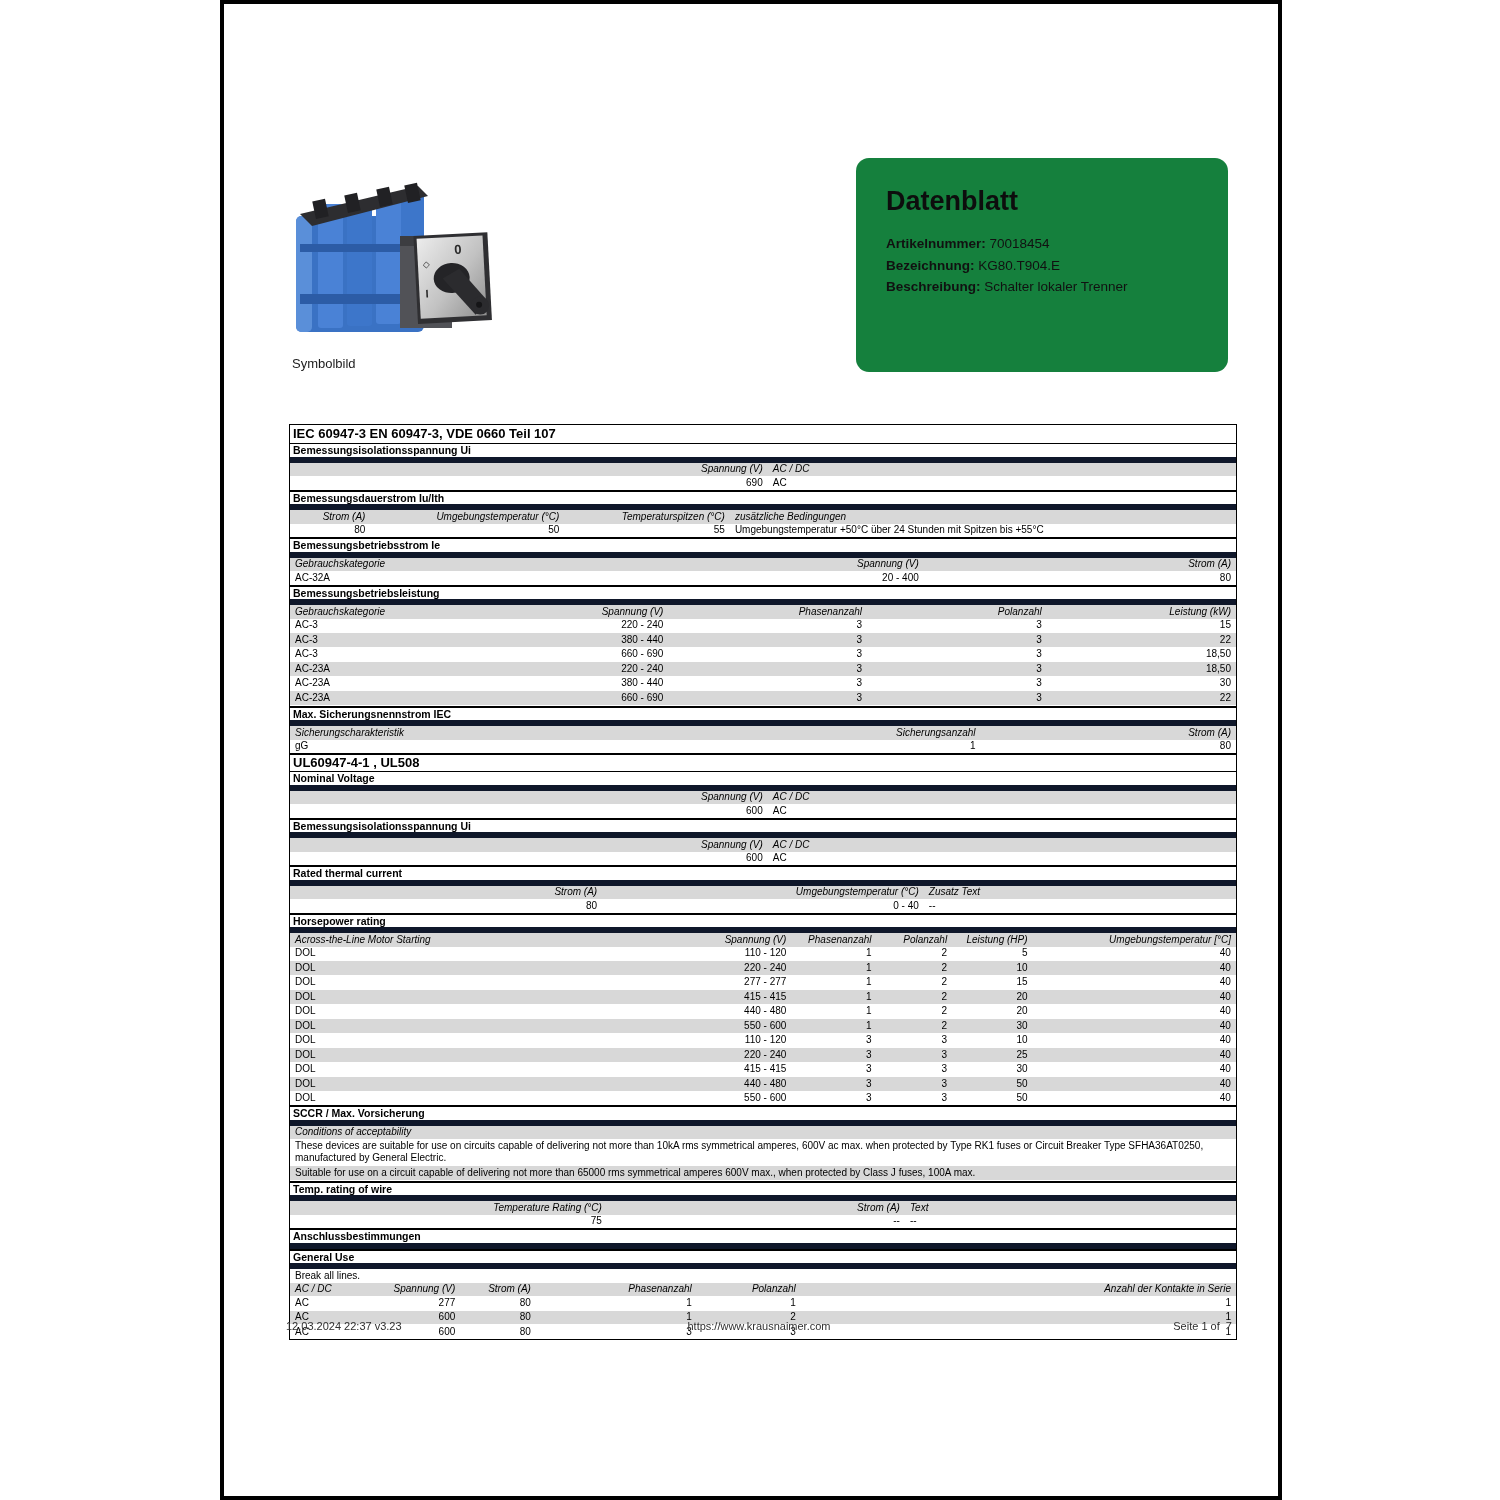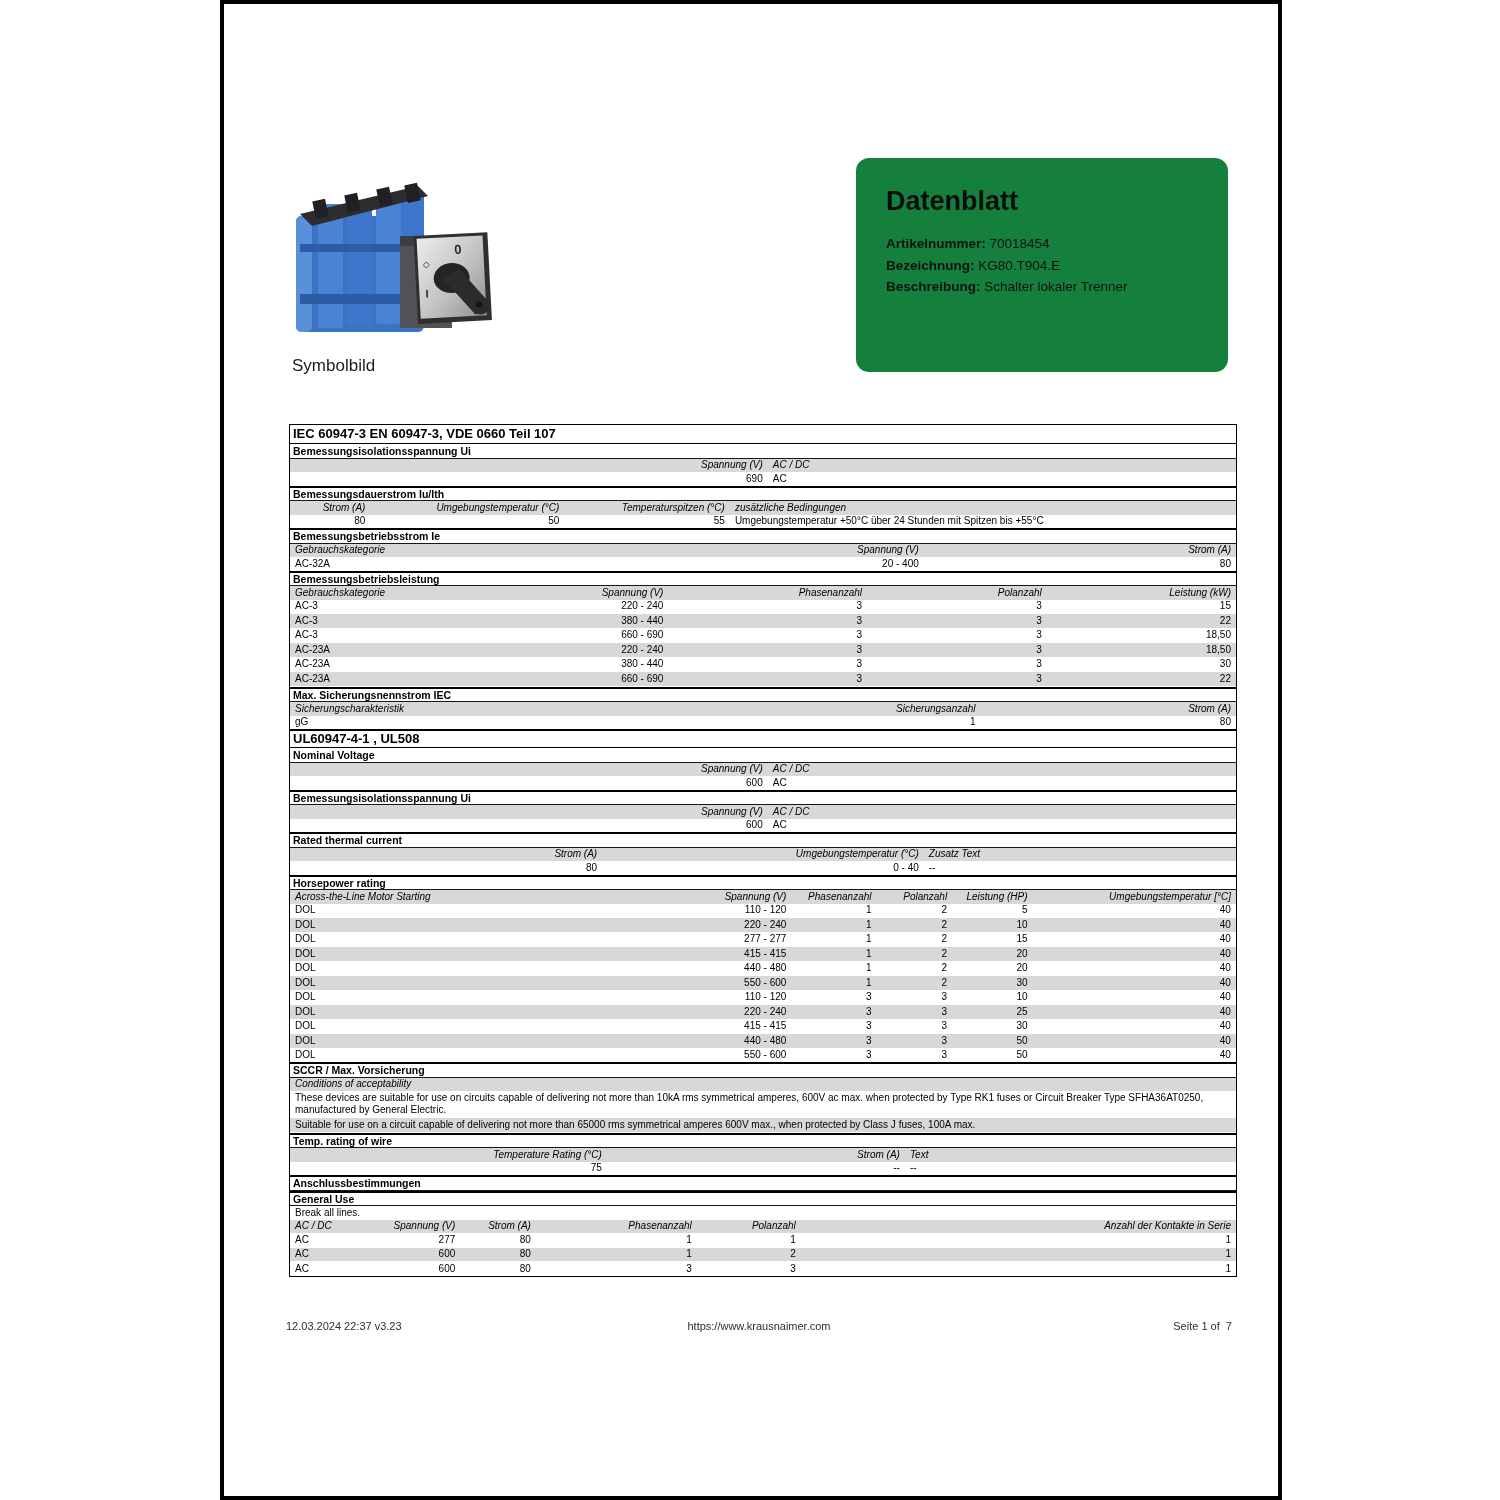"Symbolbild" .caption { font-size: 17px -> 13px }
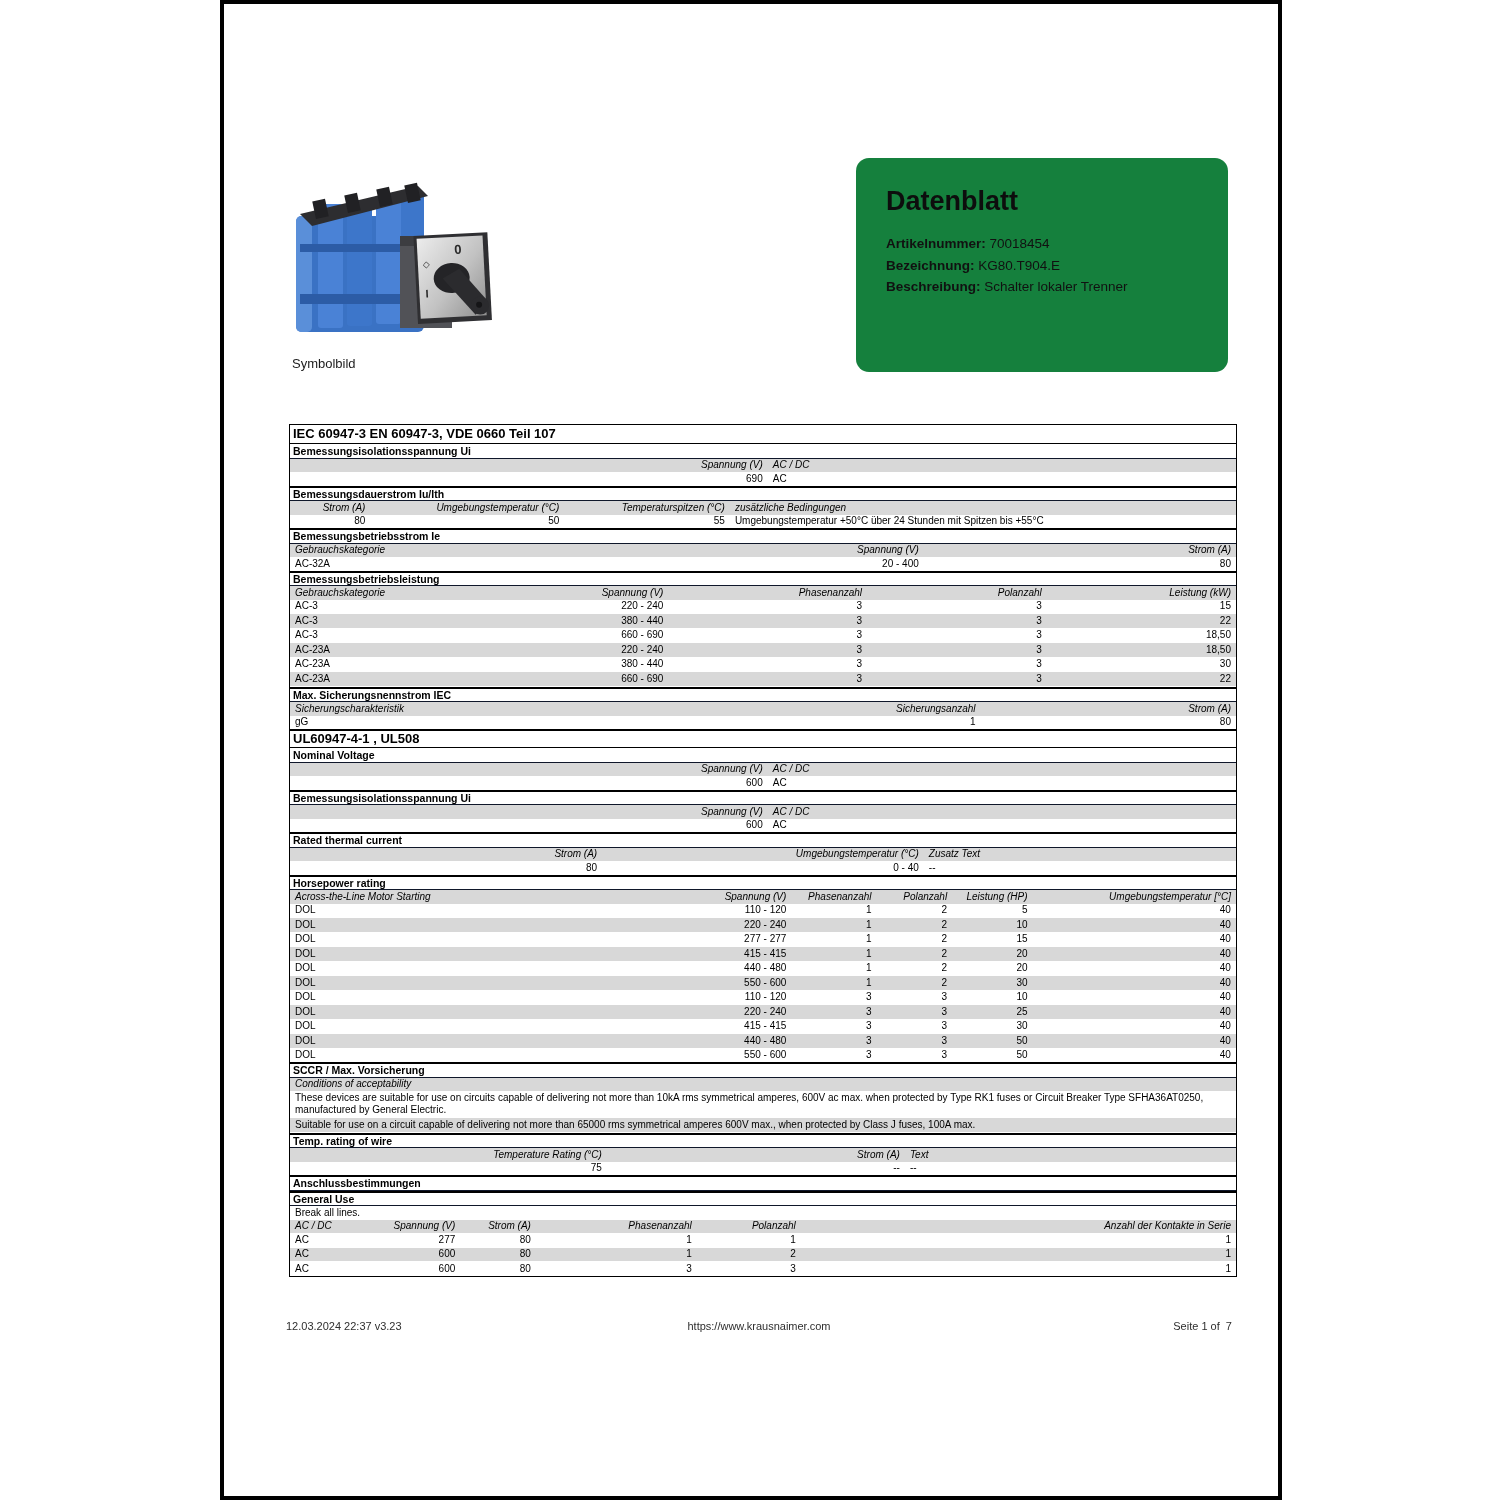"Bemessungsisolationsspannung Ui" .trow.sec { border-bottom: 1px solid #0f172a -> 6px solid #0f172a }
